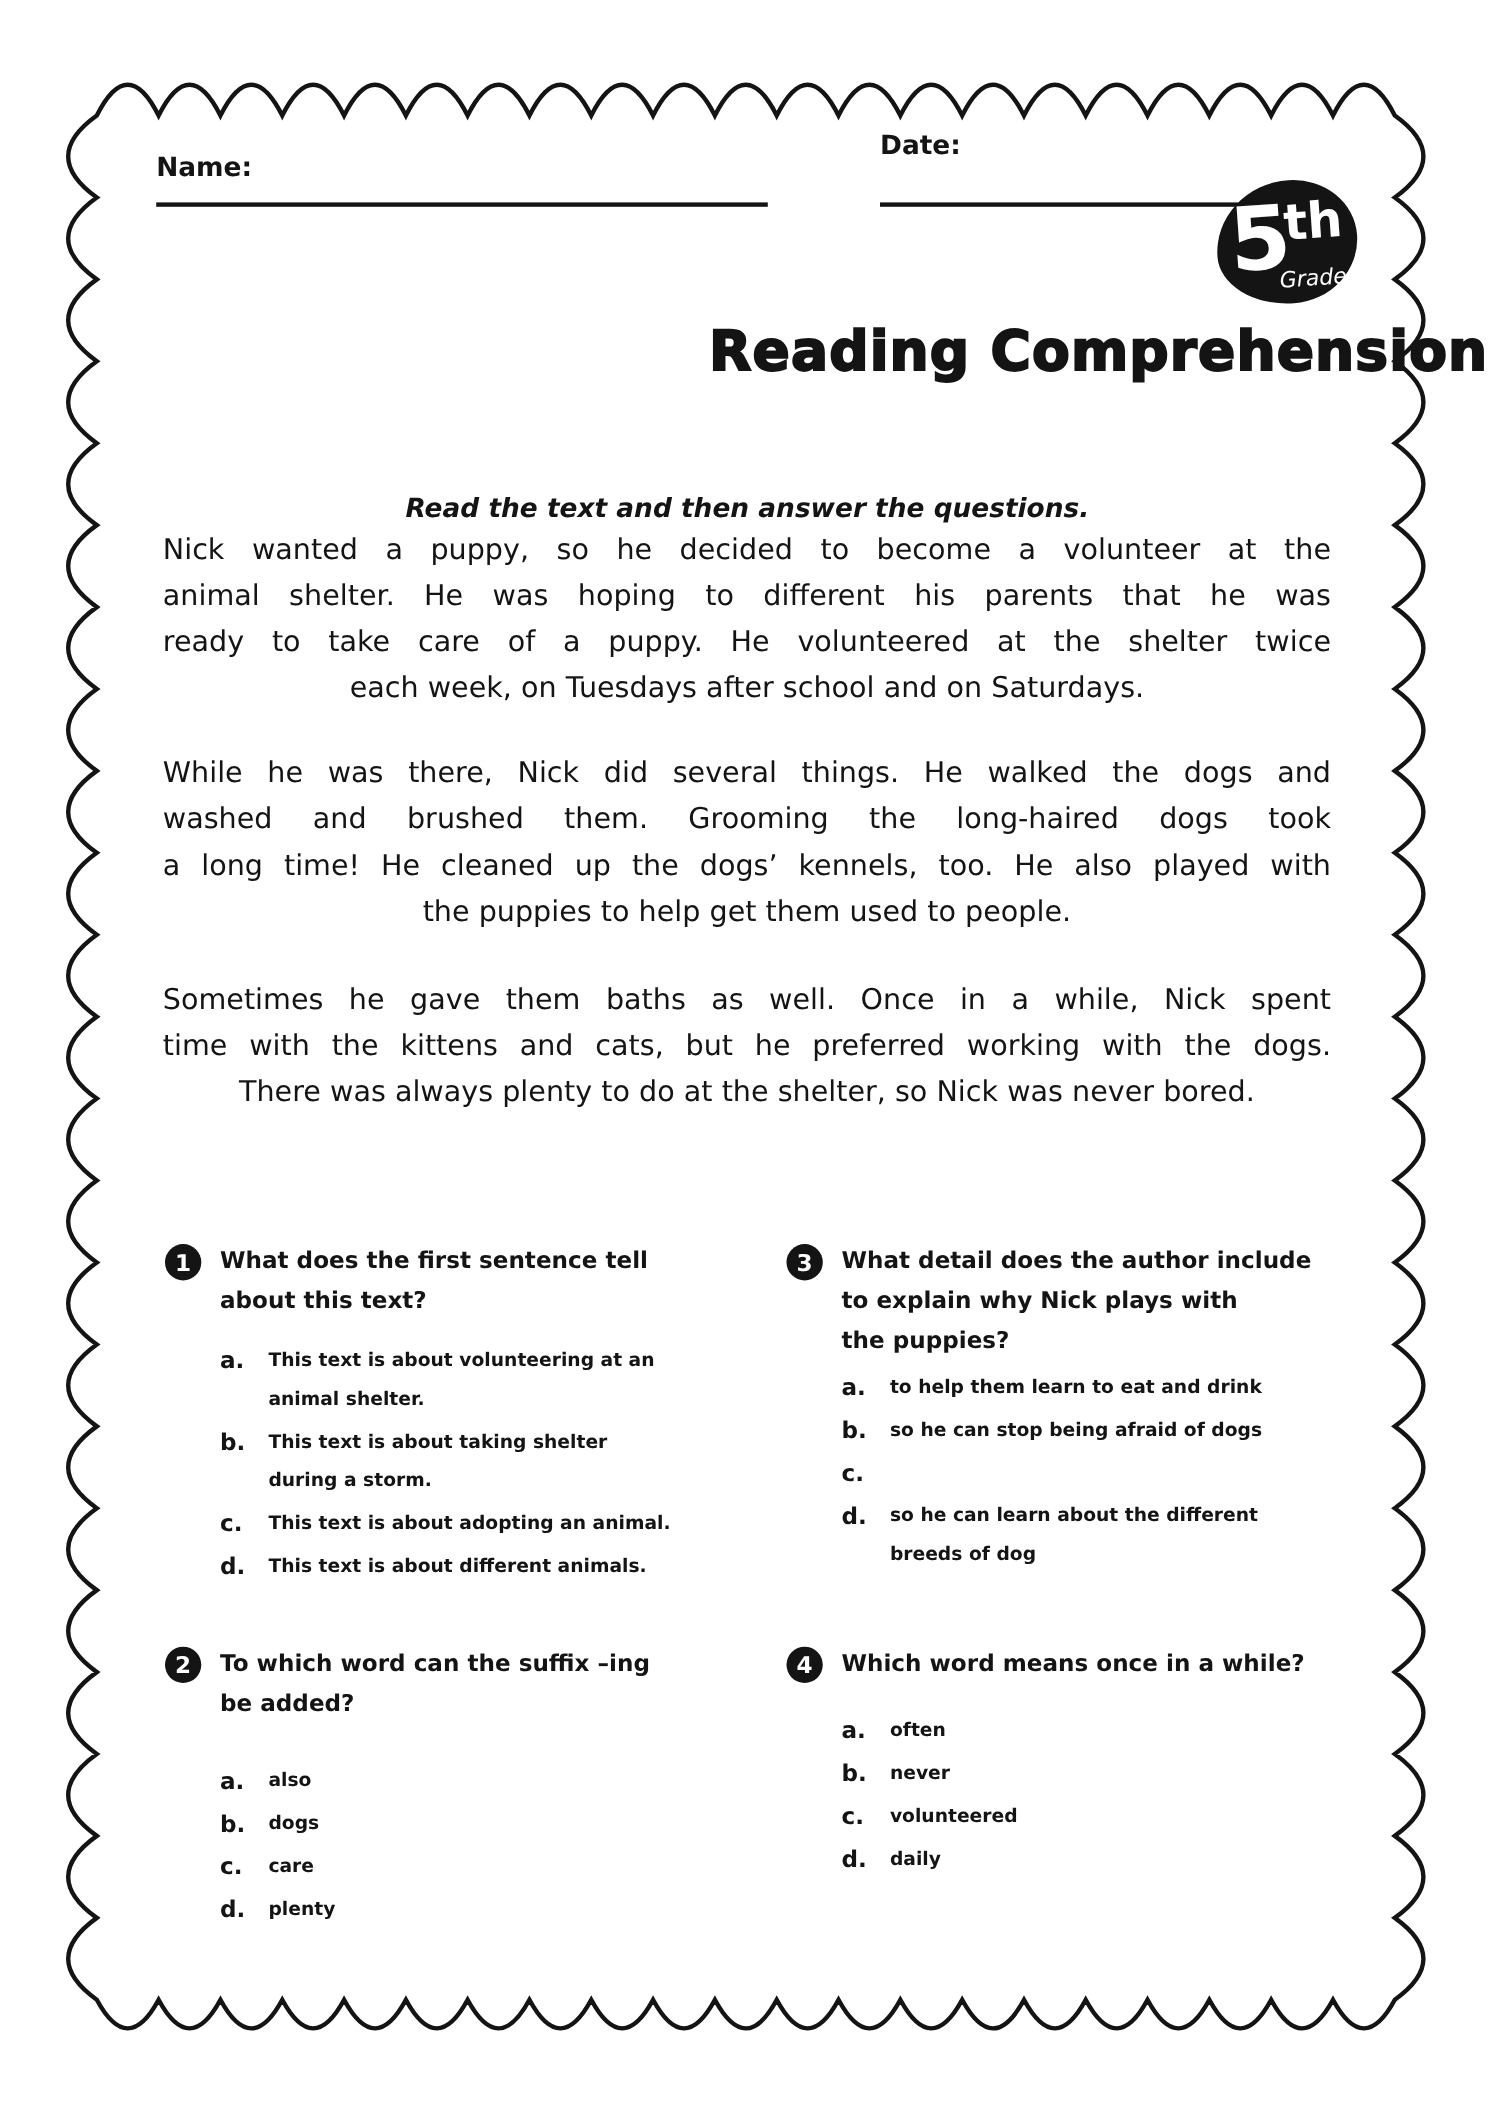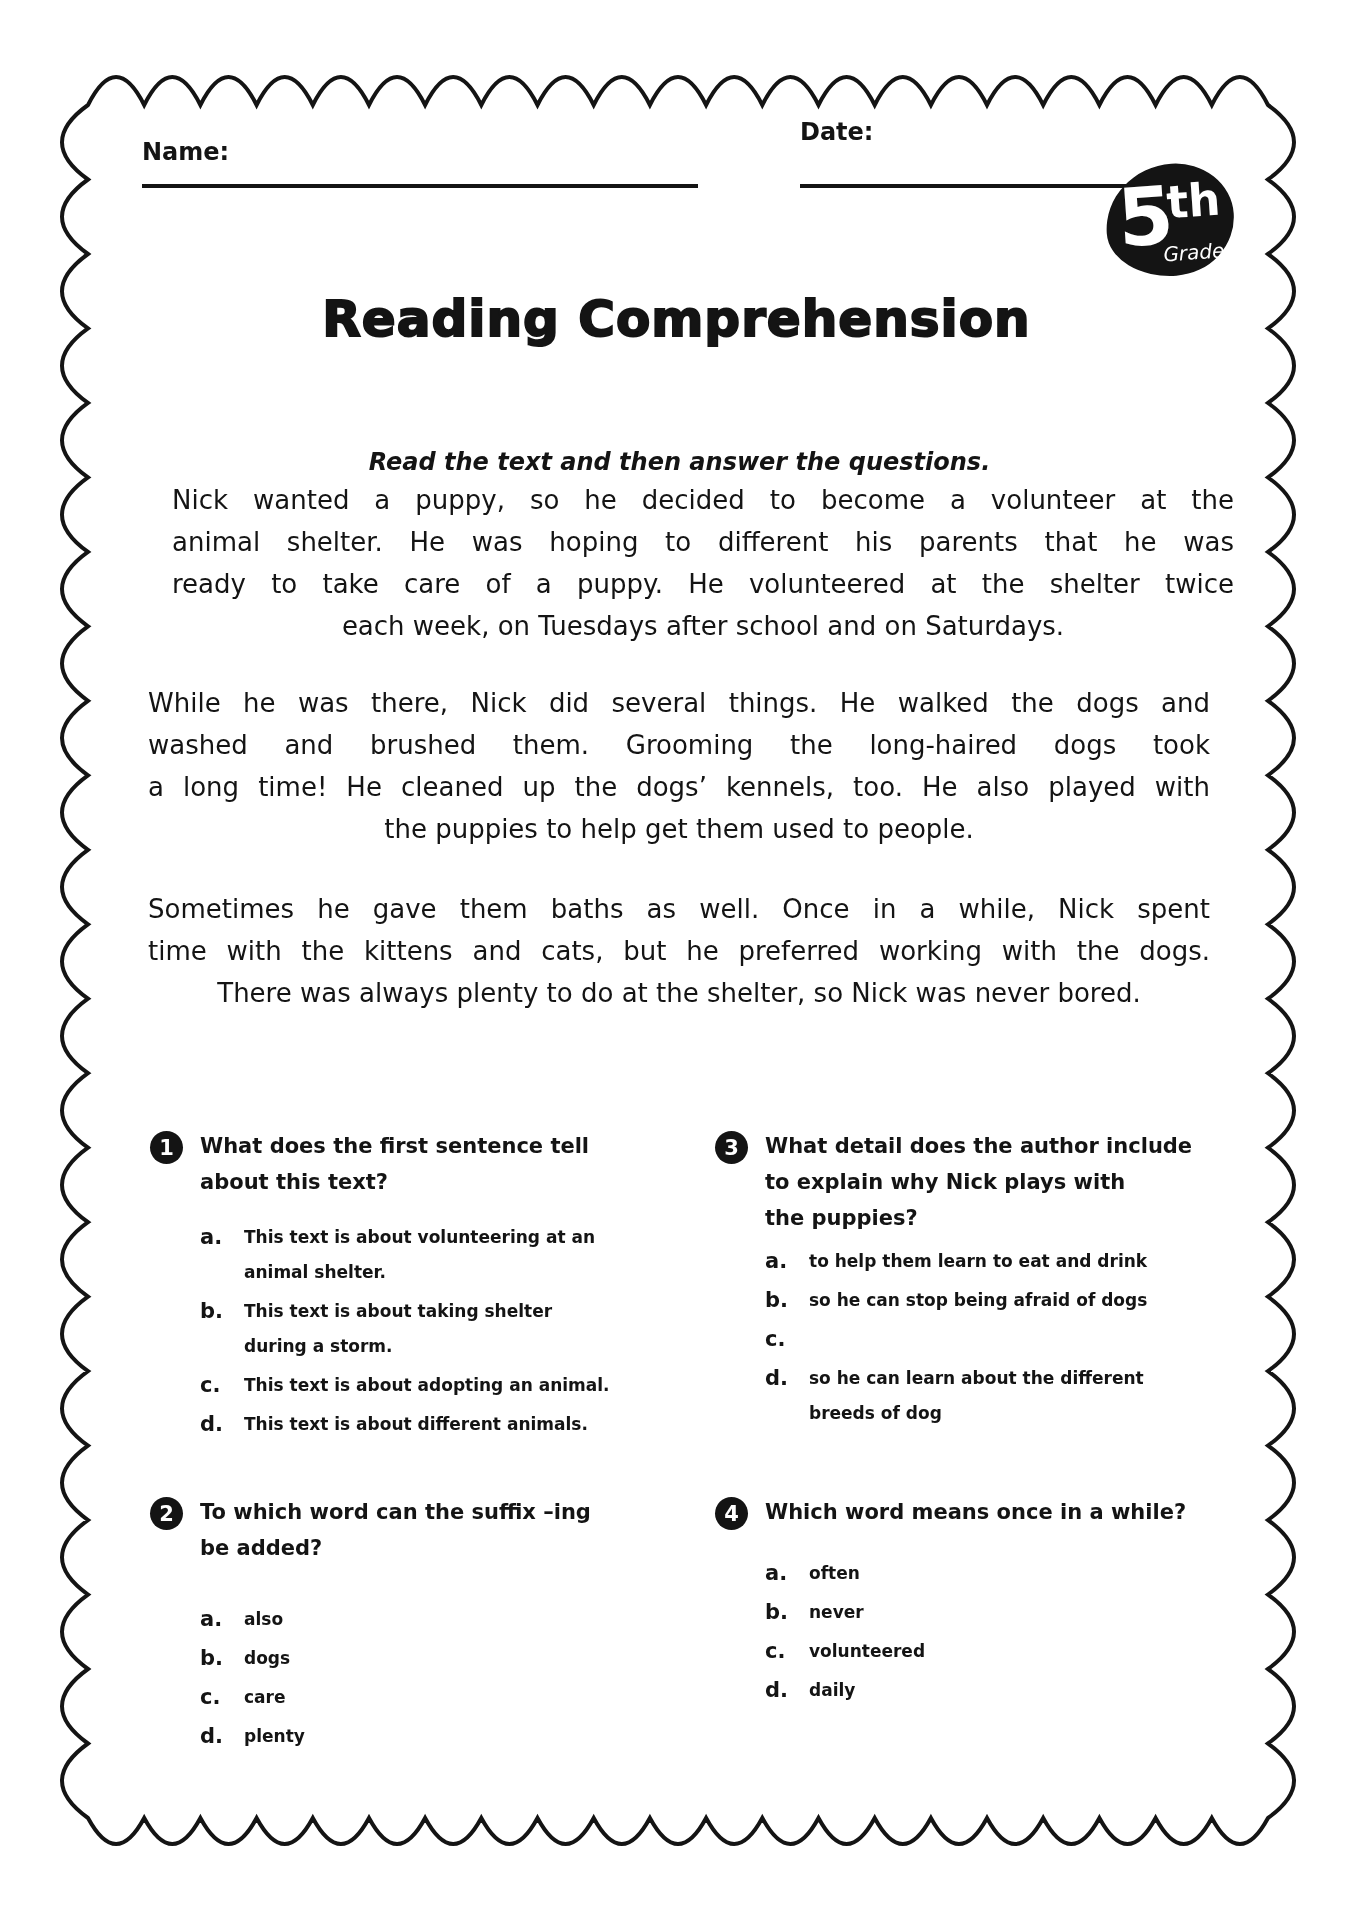"Reading Comprehension" .title { text-align: center -> right }
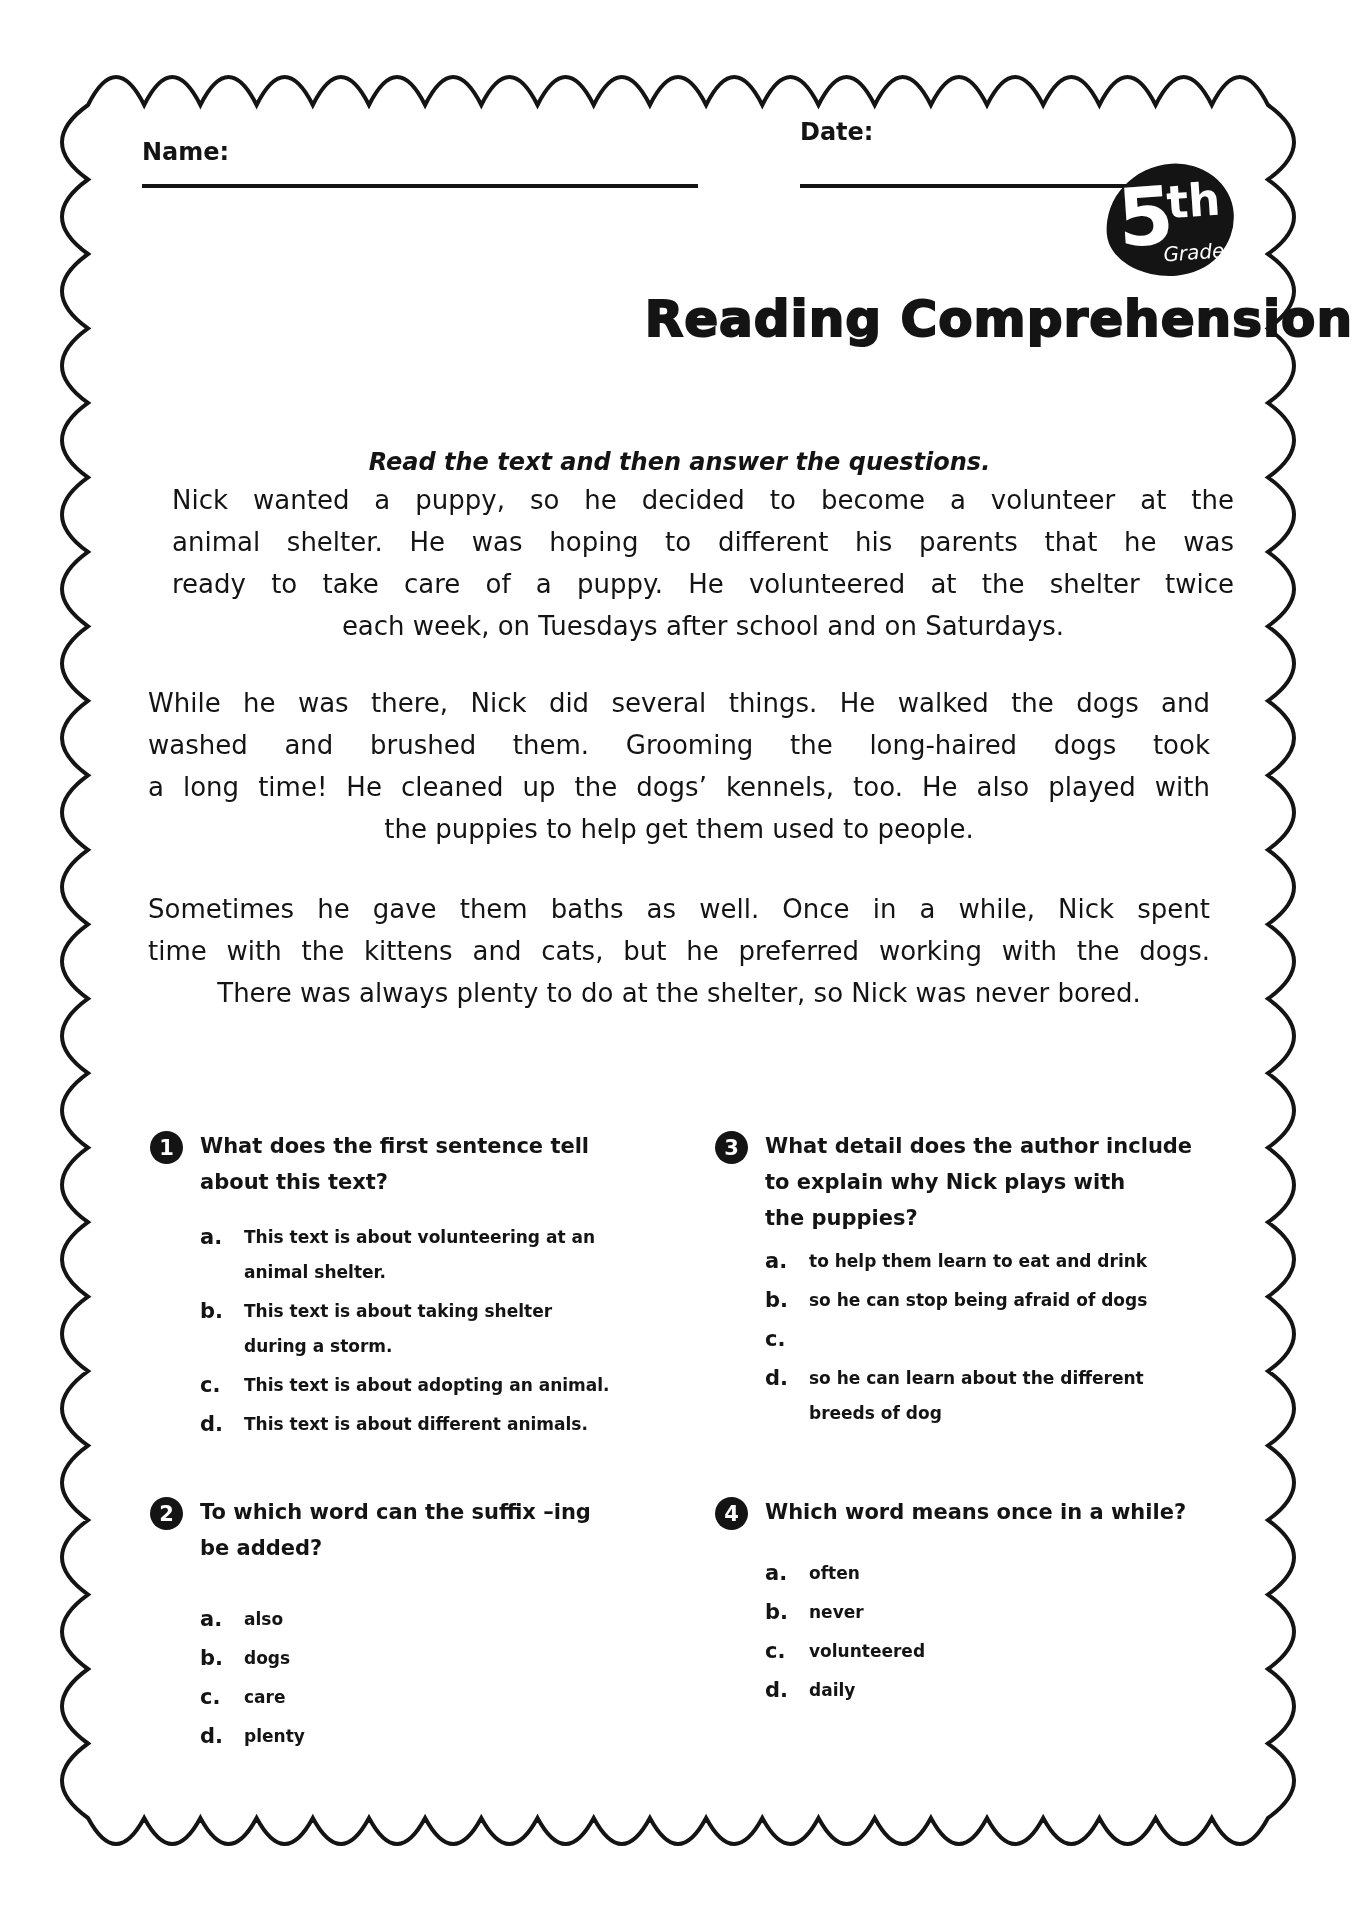"Nick wanted a puppy, so" #p1 { margin-left: 24px -> none }
